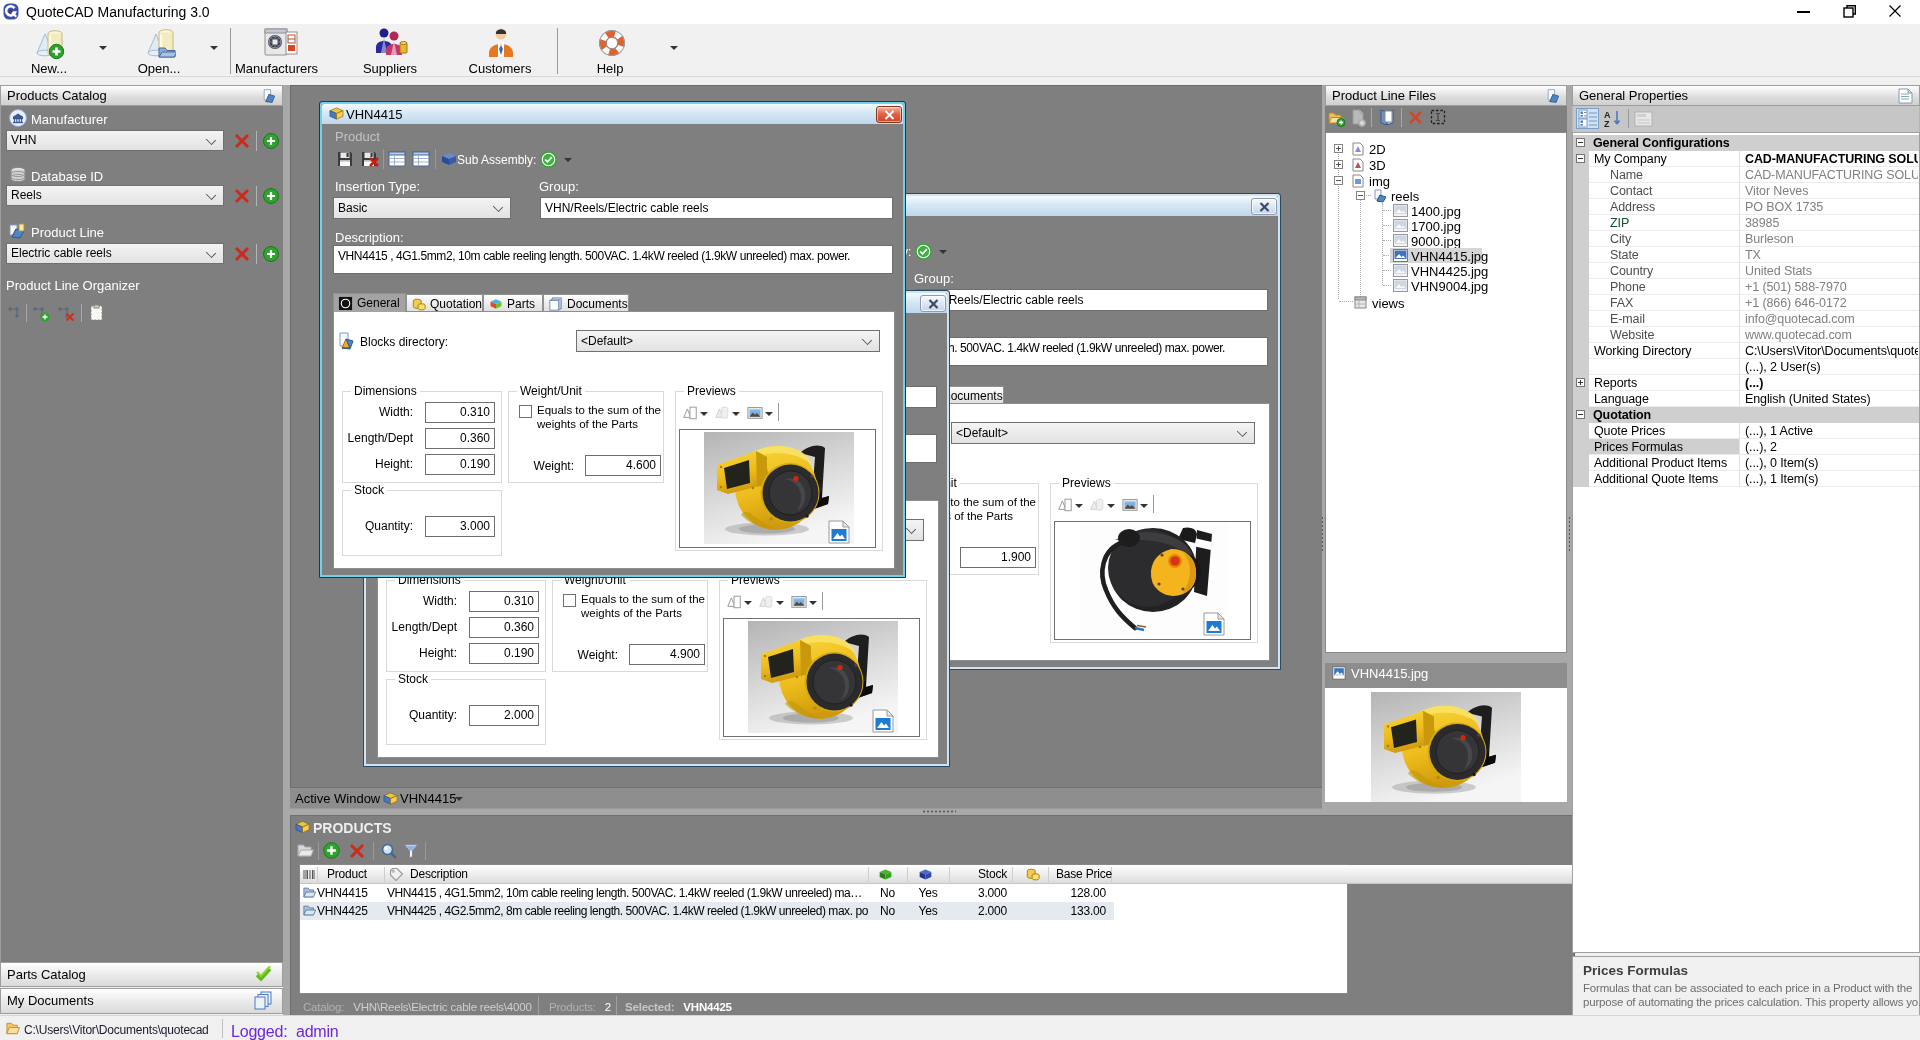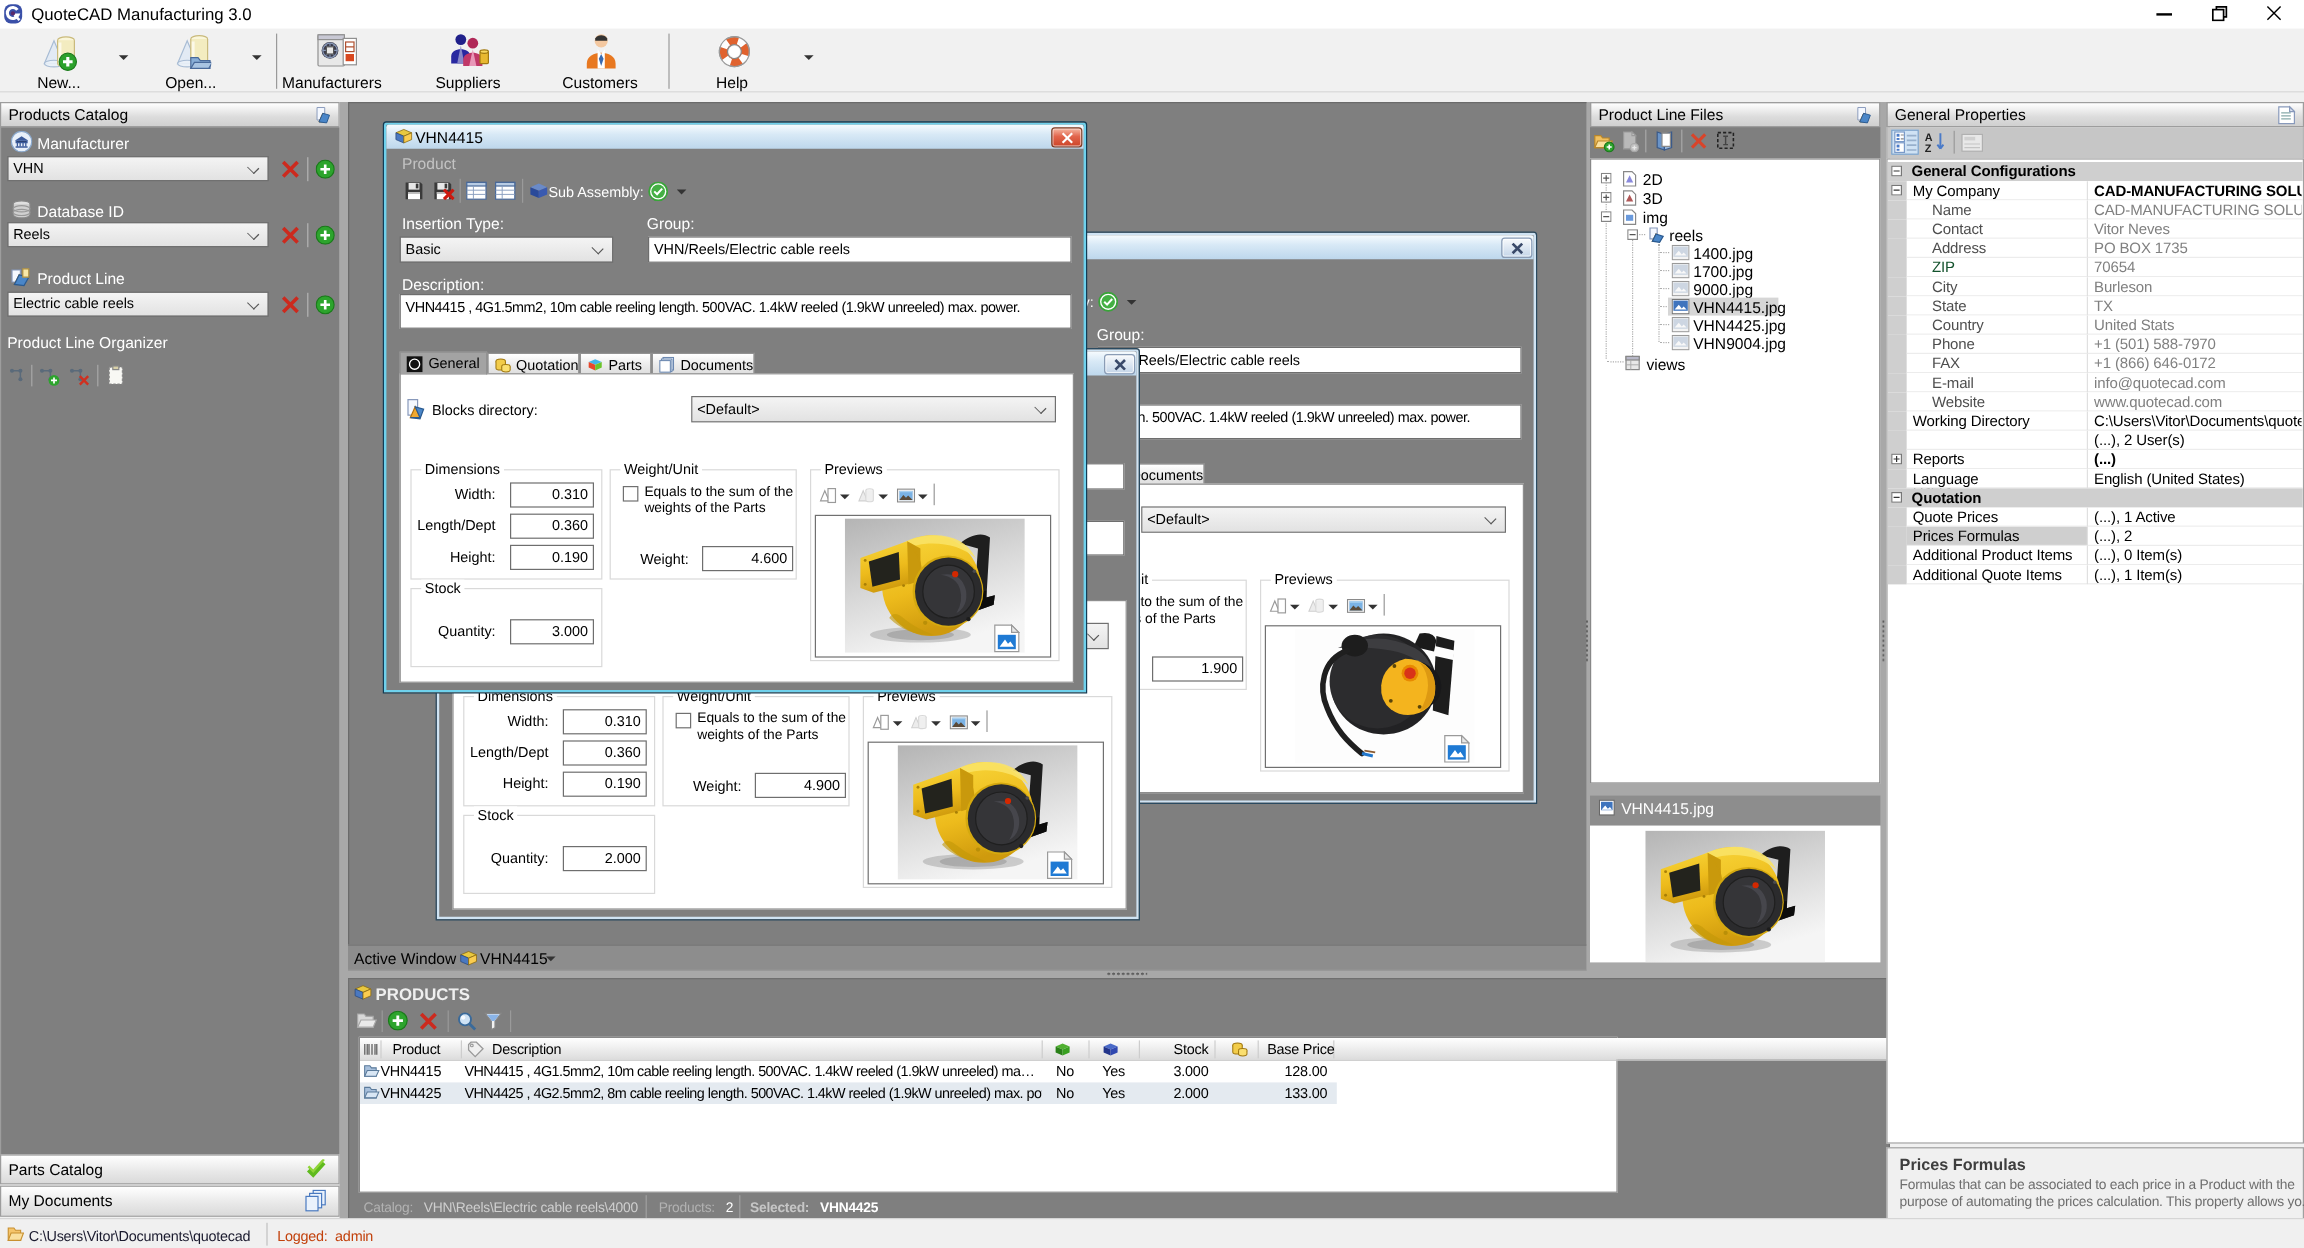"70654" div.abs { text: 70654 -> 38985 }
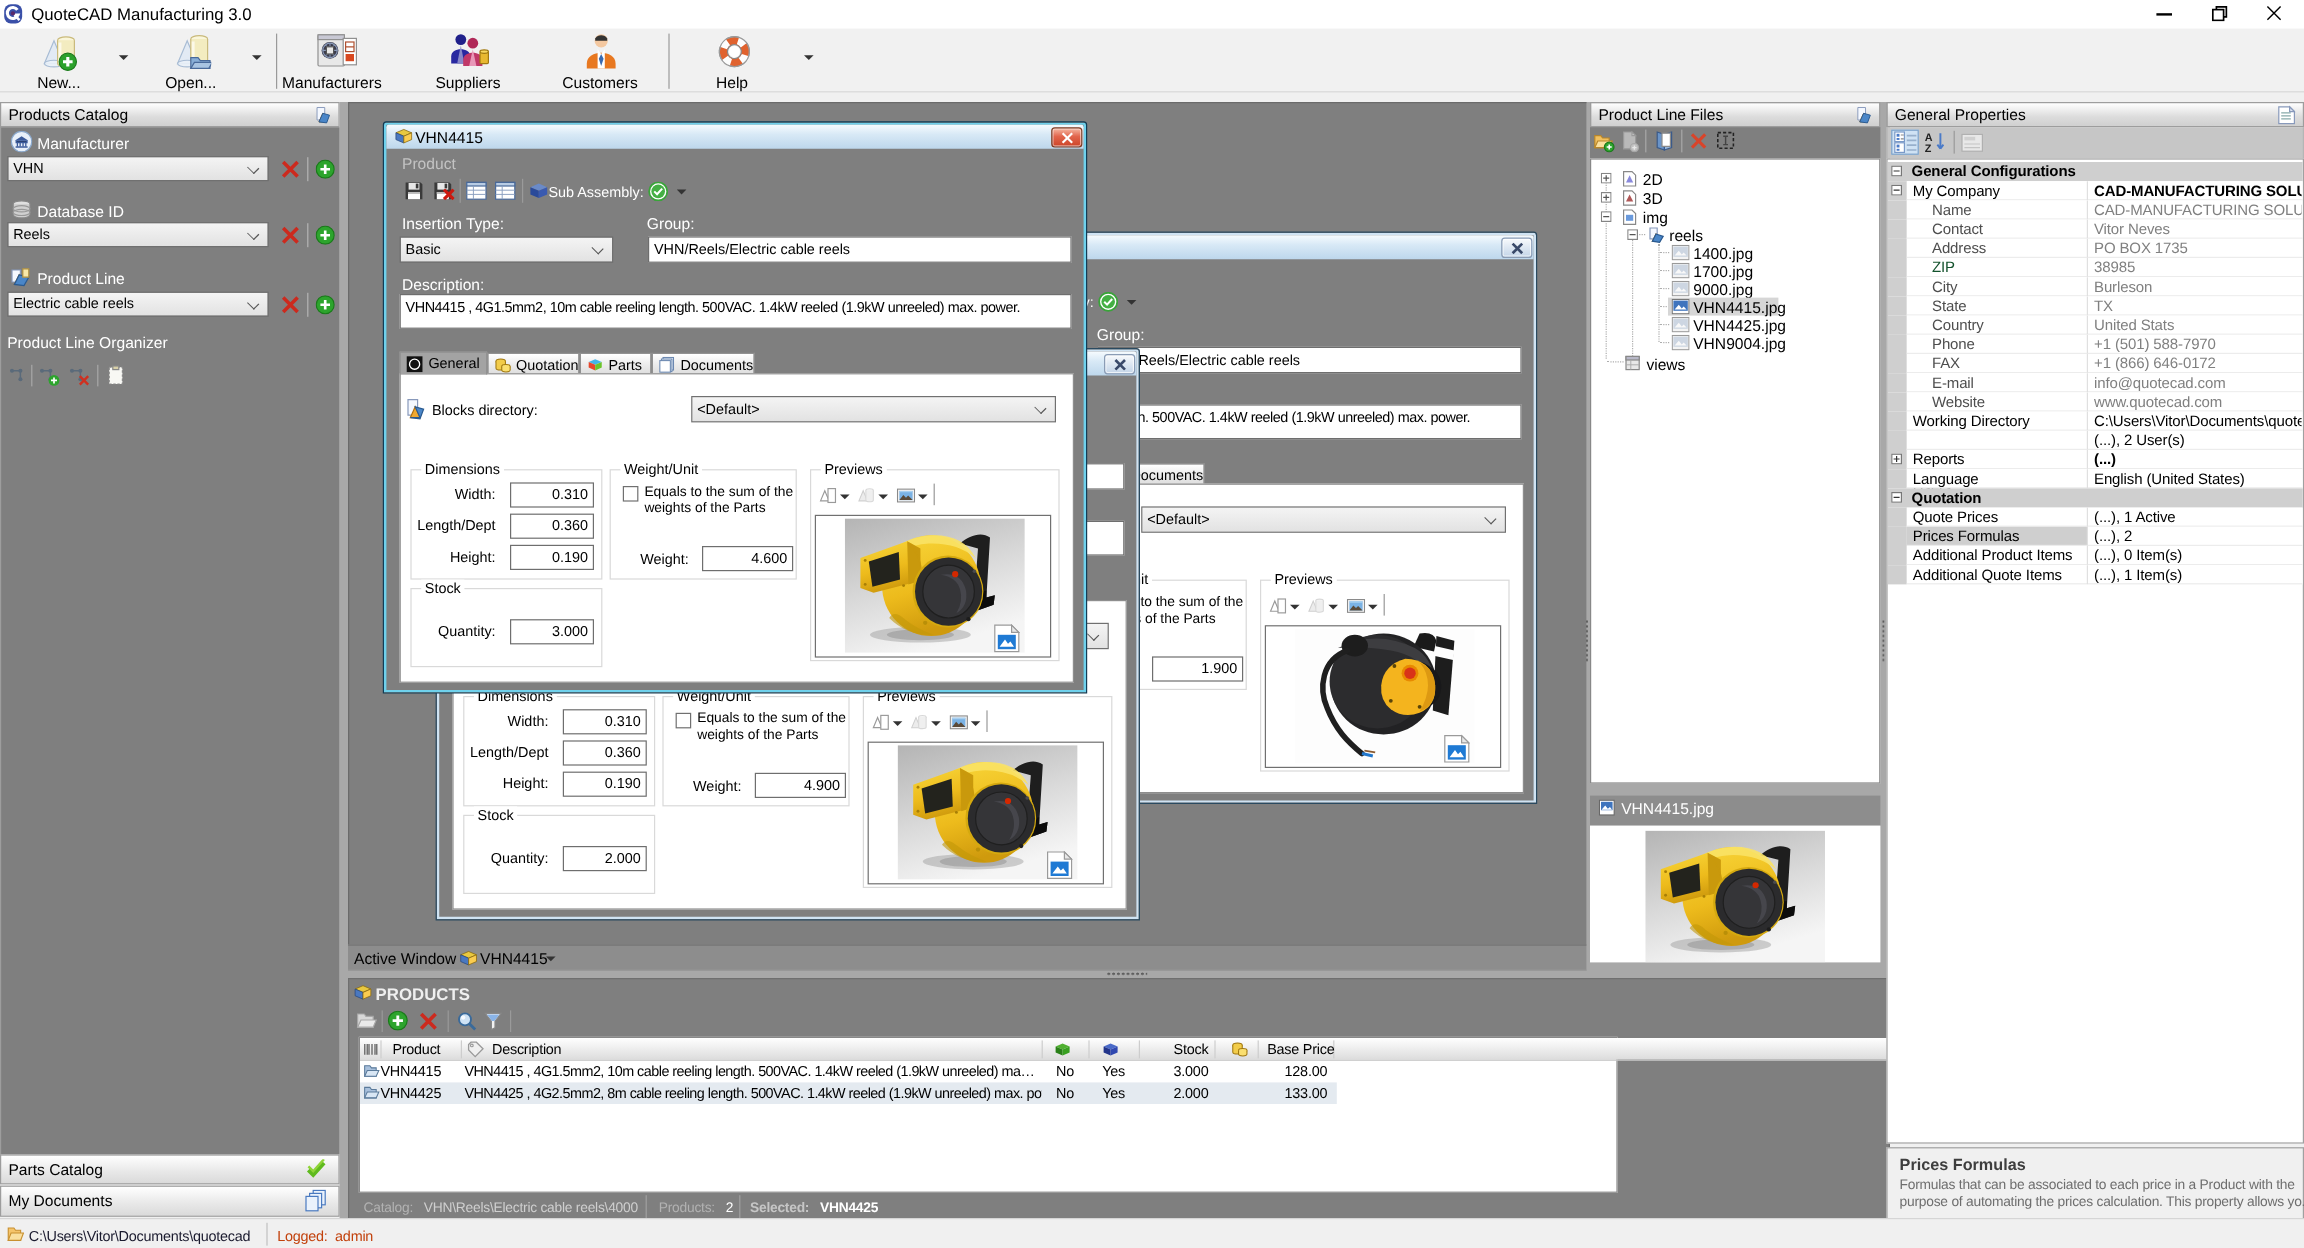"Logged: admin" div.abs { color: #c2410c -> #6d28d9; font-size: 12px -> 16px }
